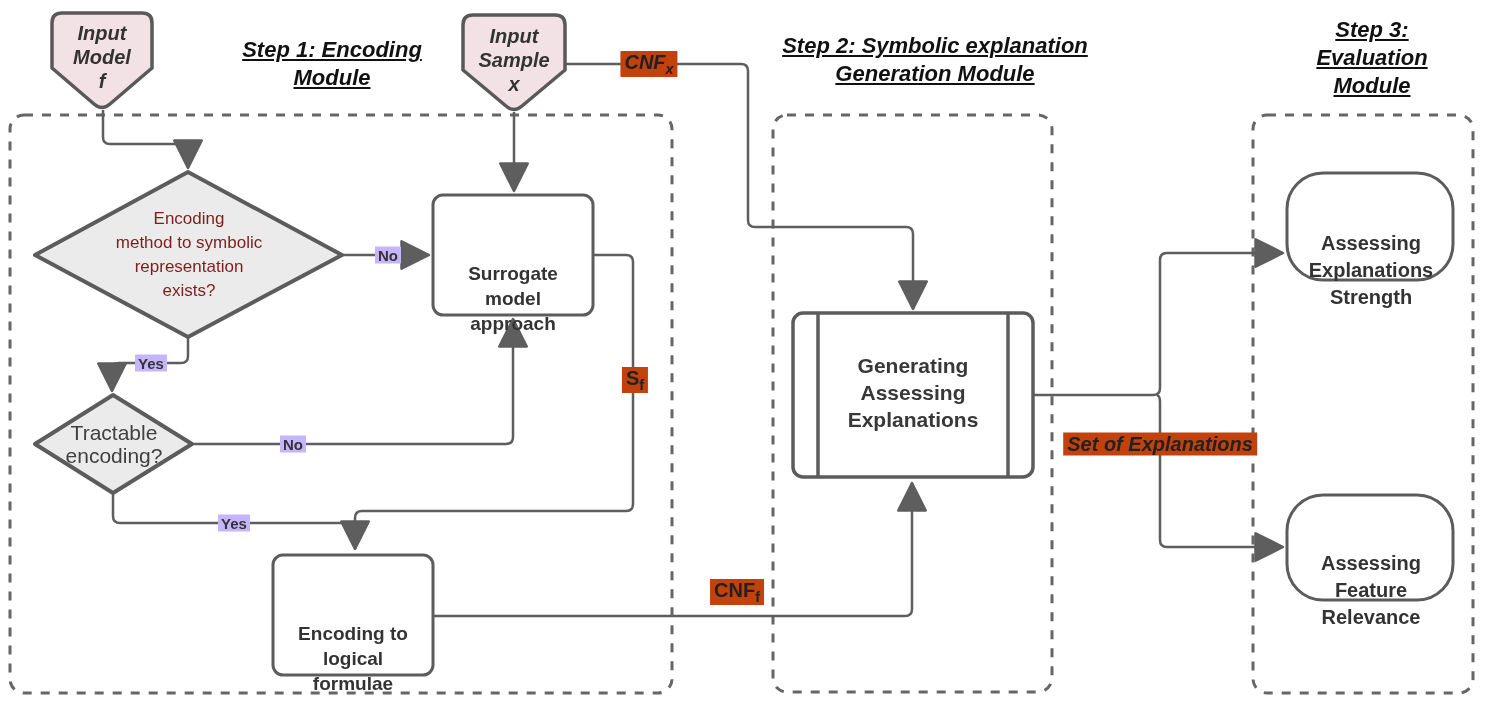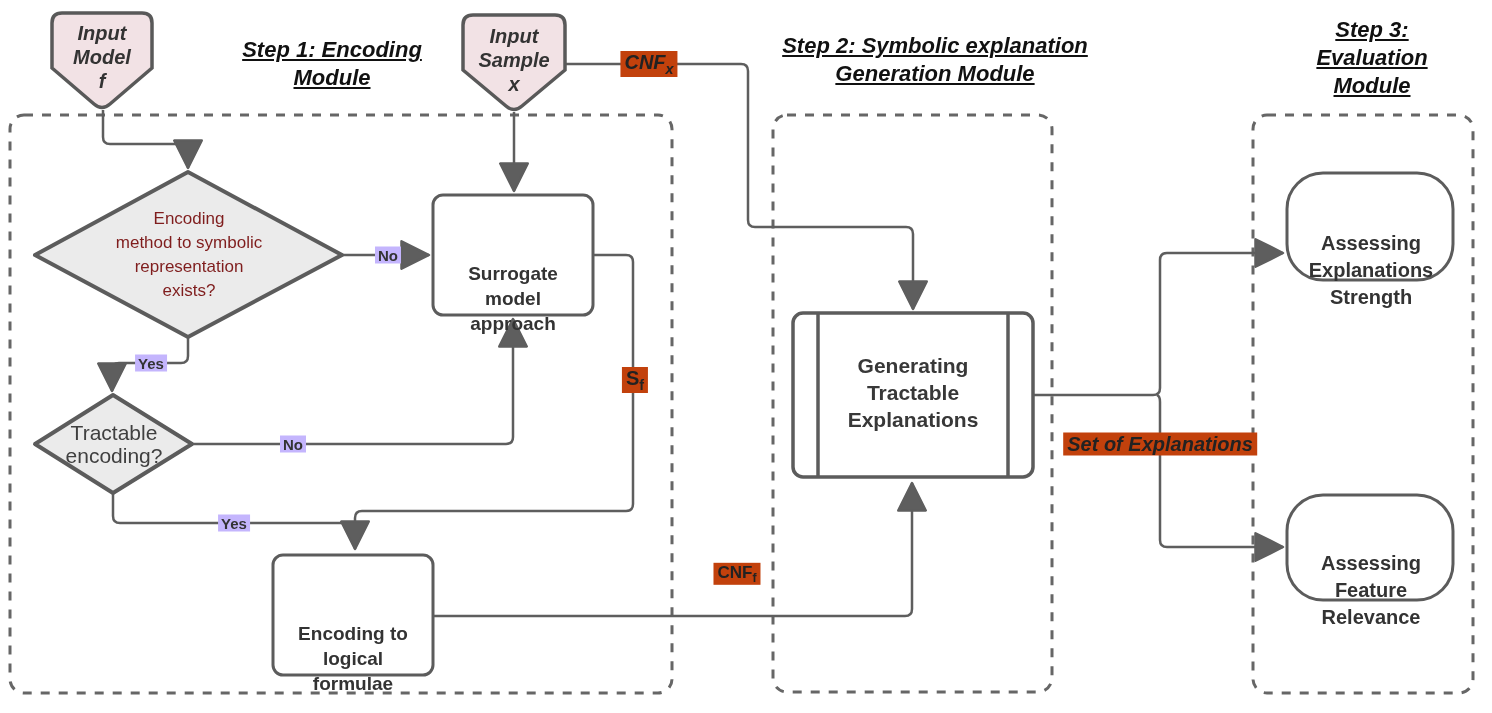"Generating" div.lbl { text: Tractable -> Assessing }
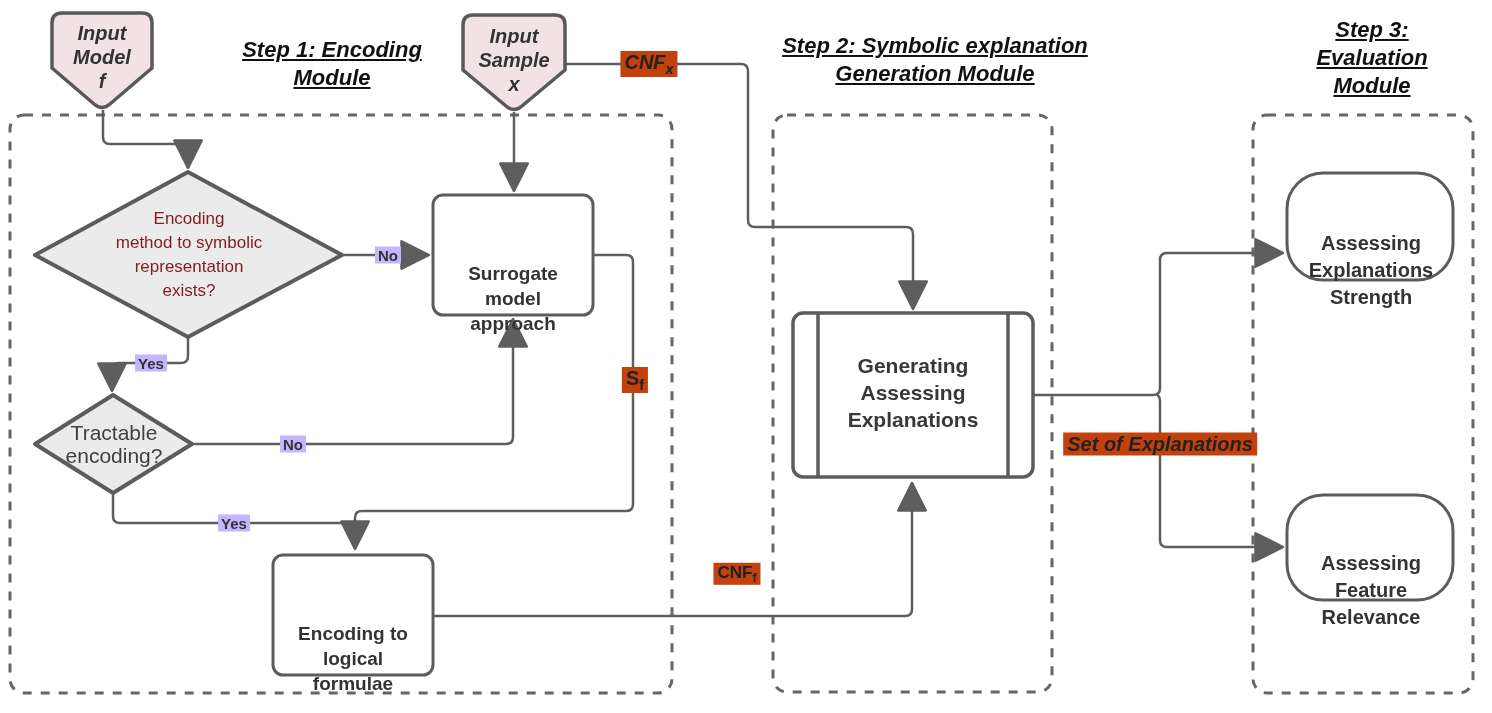"CNFf" div.lbl { font-size: 17px -> 20px; top: 574px -> 592px }
